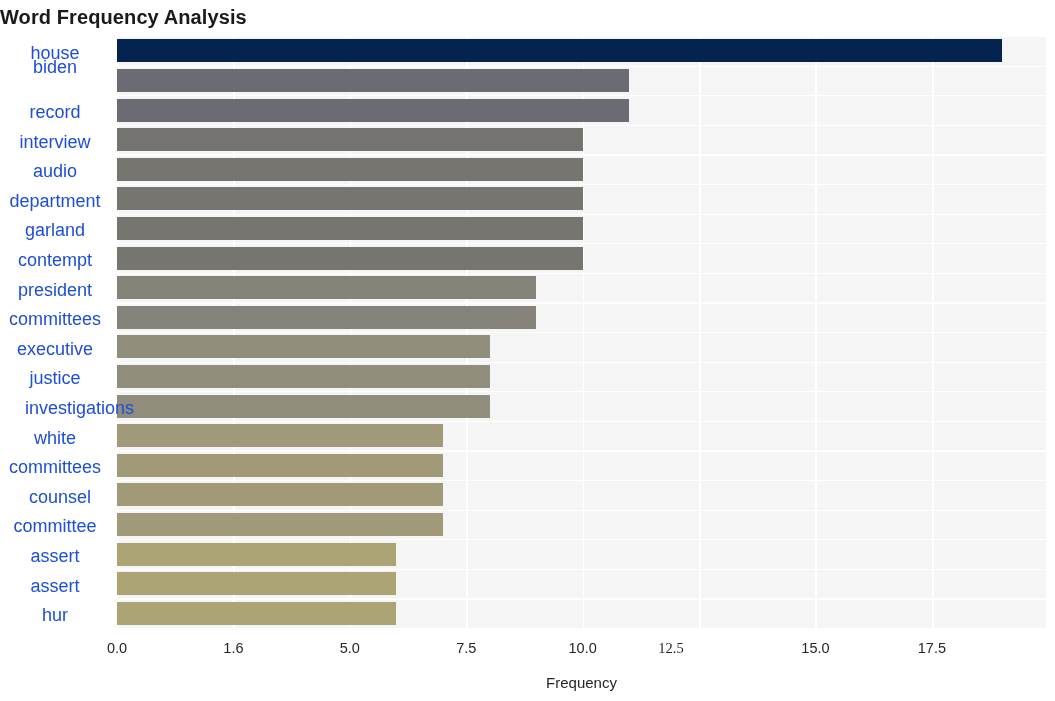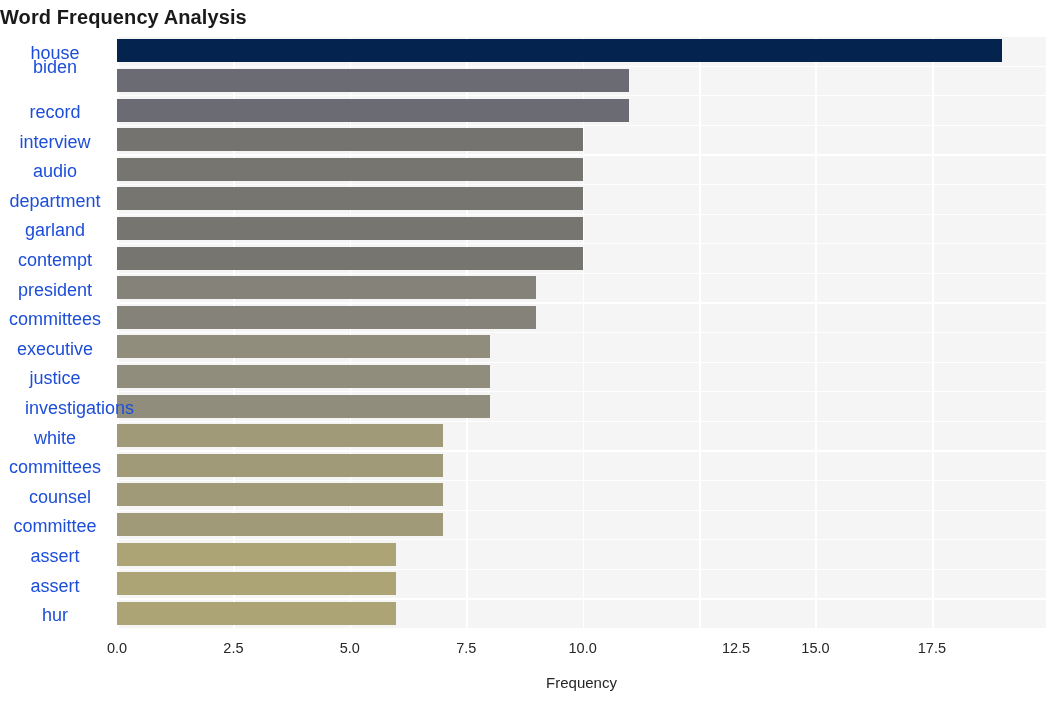"2.5" div.xtick { text: 2.5 -> 1.6 }
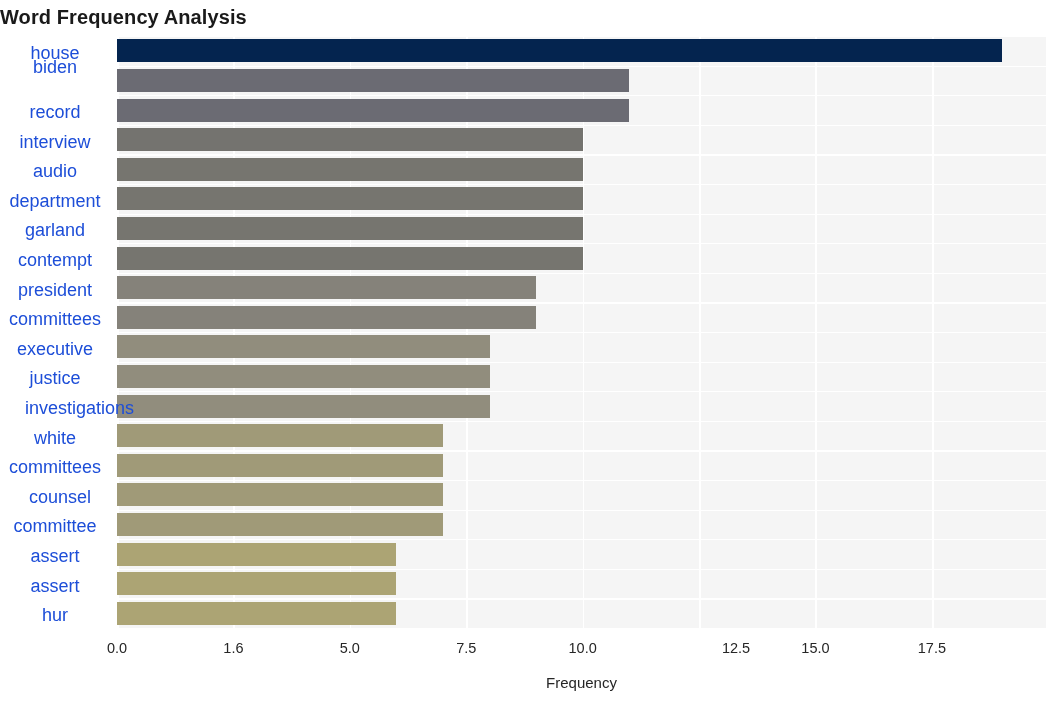"12.5" div.xtick { font-family: none -> Liberation Serif, serif; left: 736px -> 671px }
